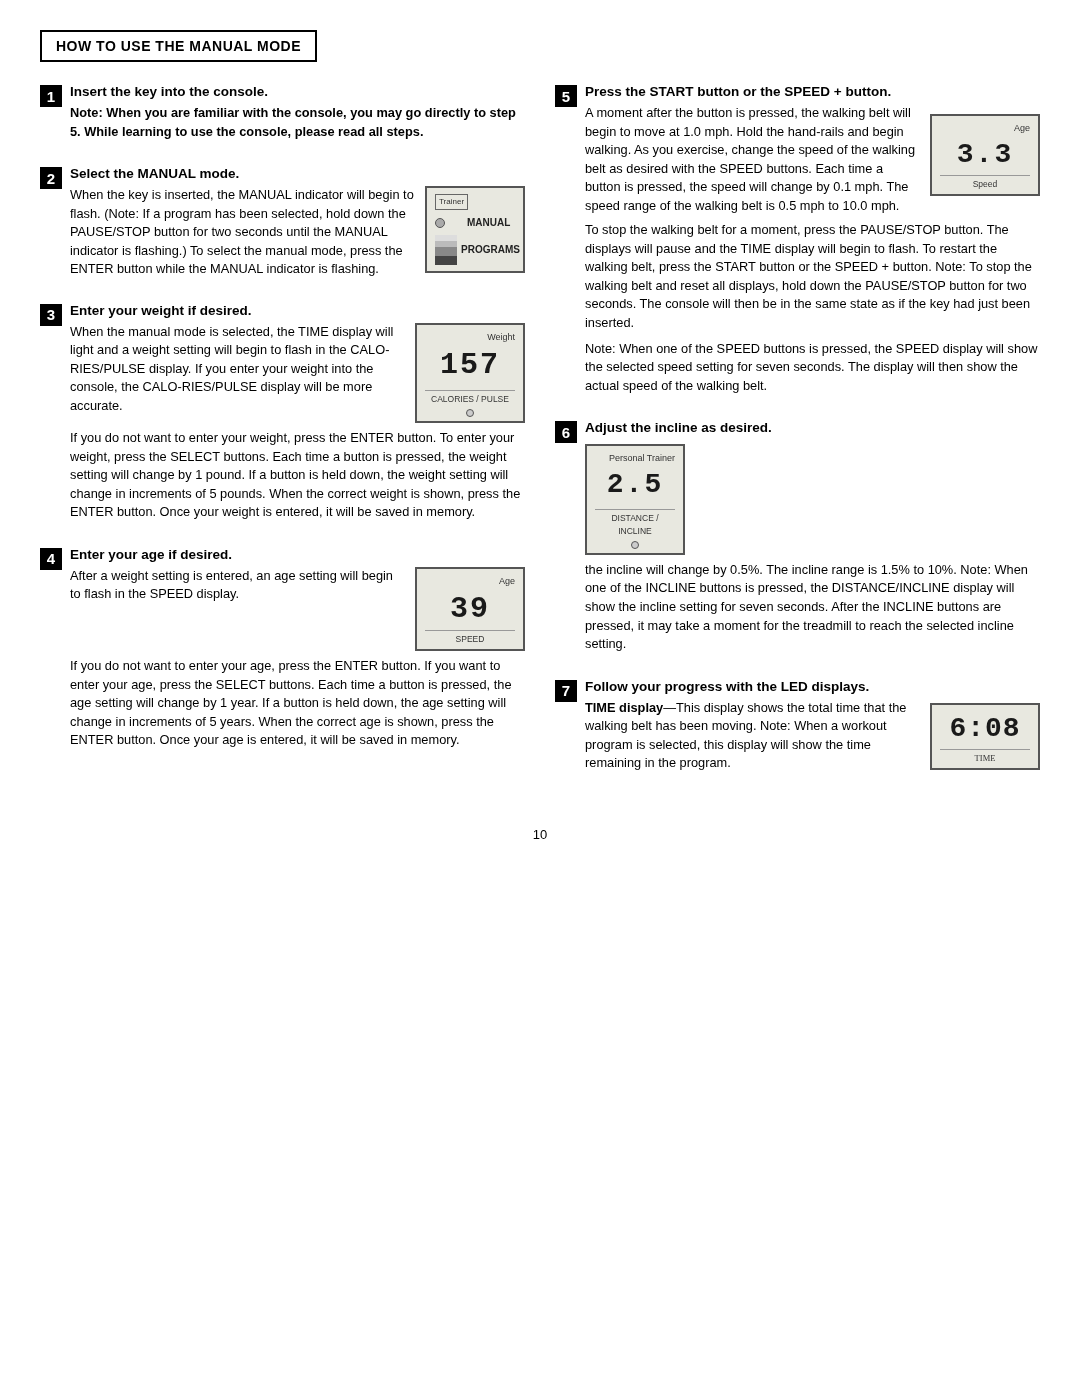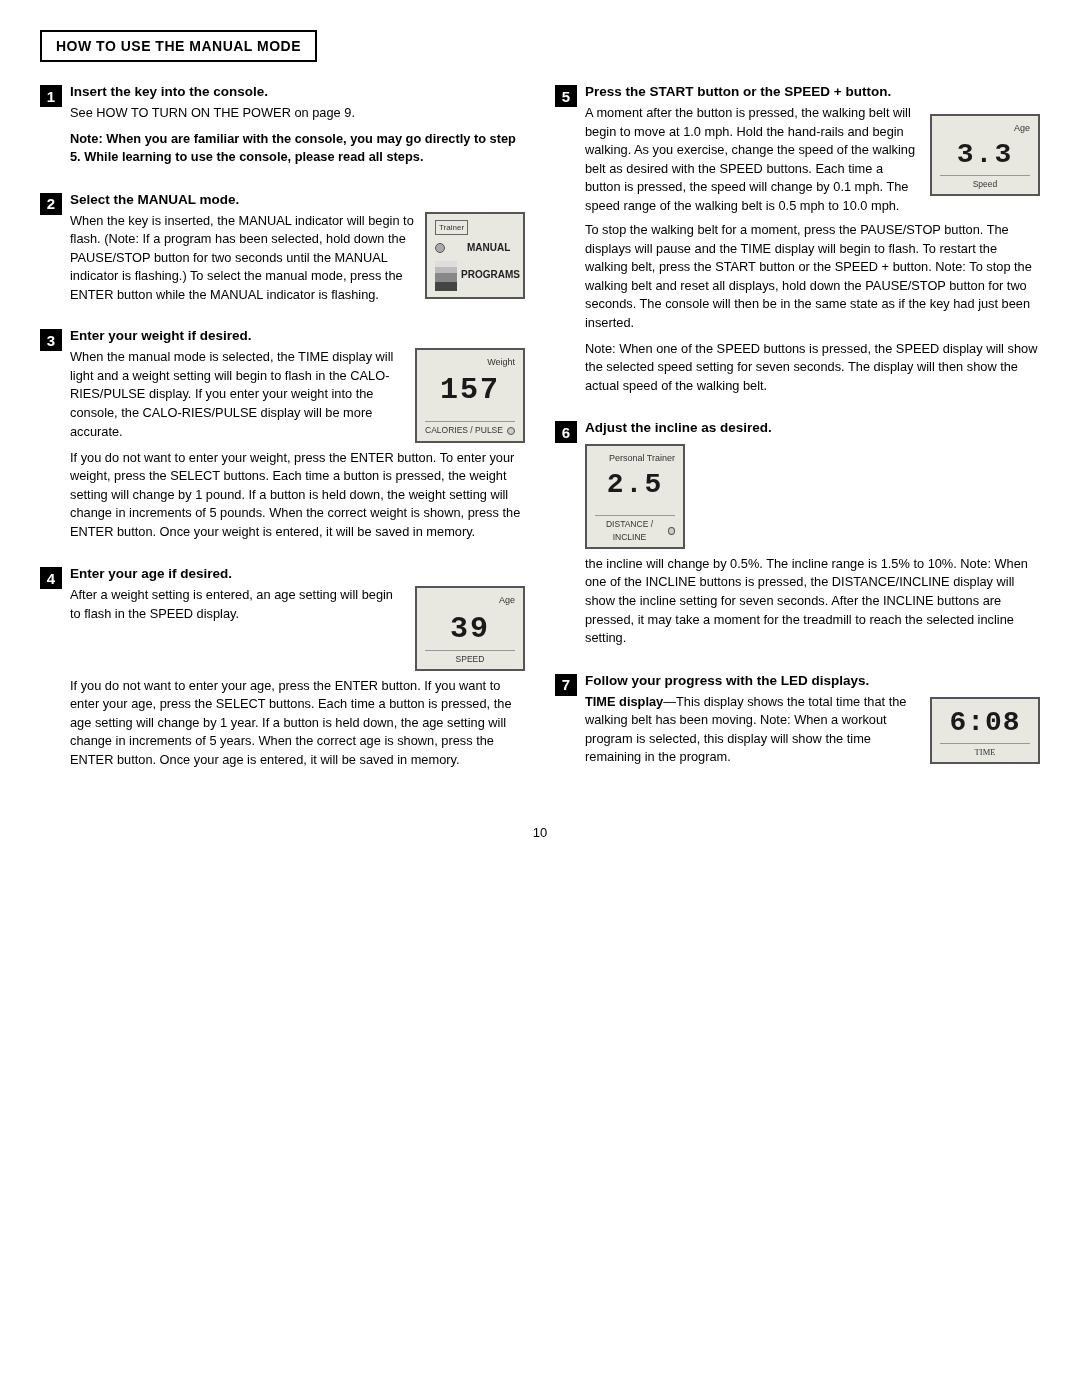"See HOW TO TURN ON" p { html: <p>See HOW TO TURN ON THE POWER on page 9.</p> -> none }
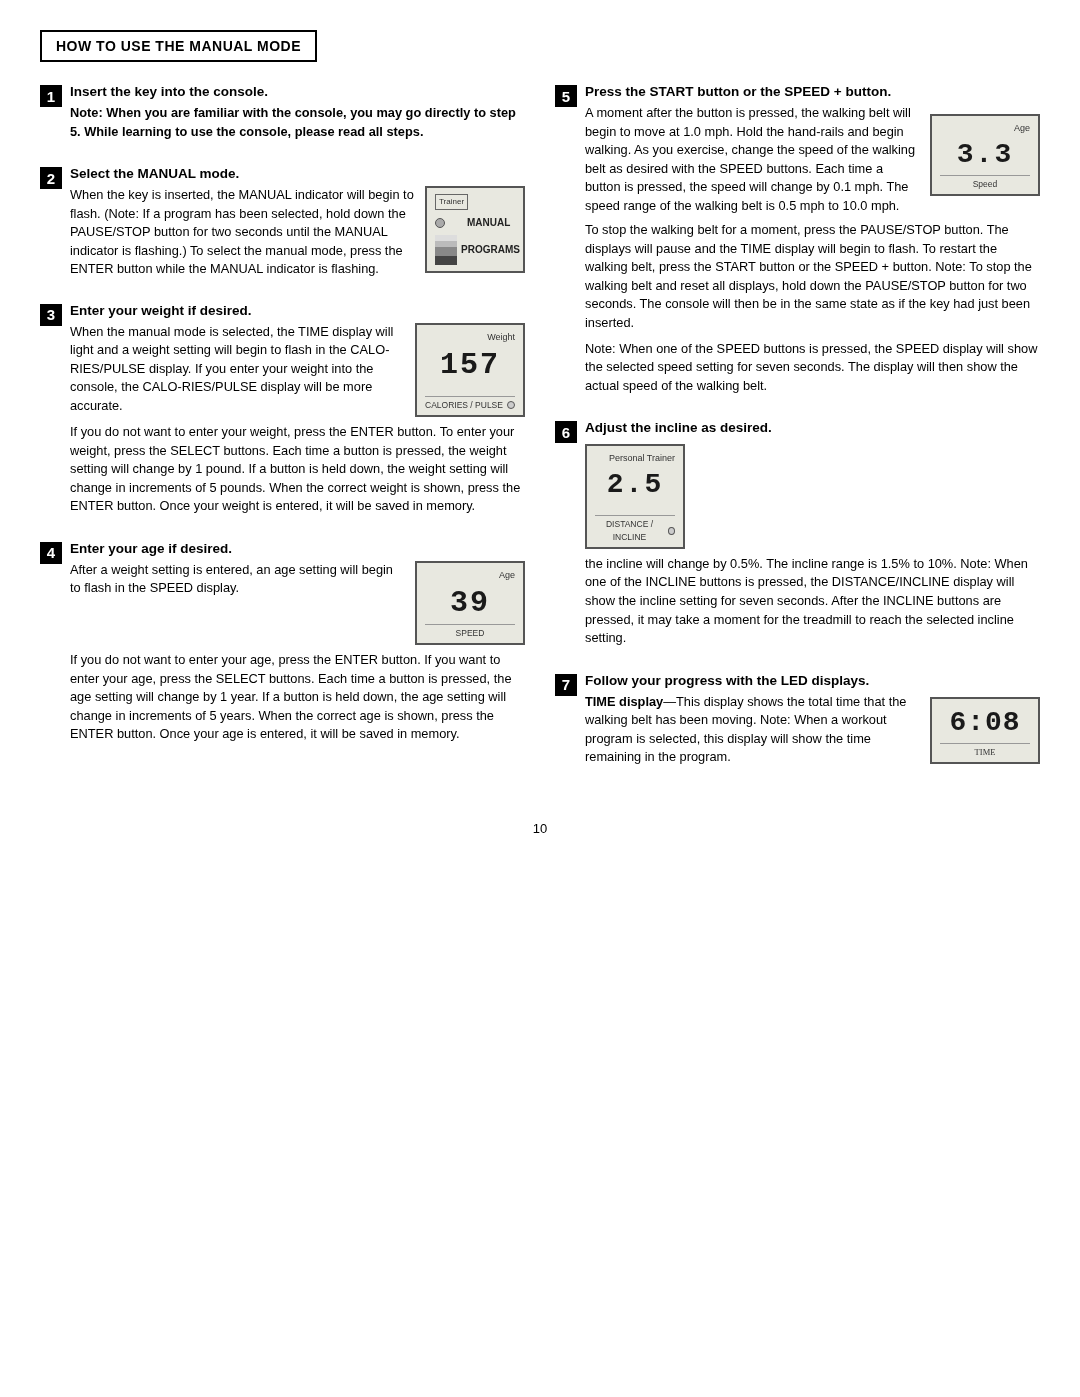"CALORIES / PULSE" .lcd-display .label-bottom { flex-direction: none -> column; margin-top: 12px -> 6px }
